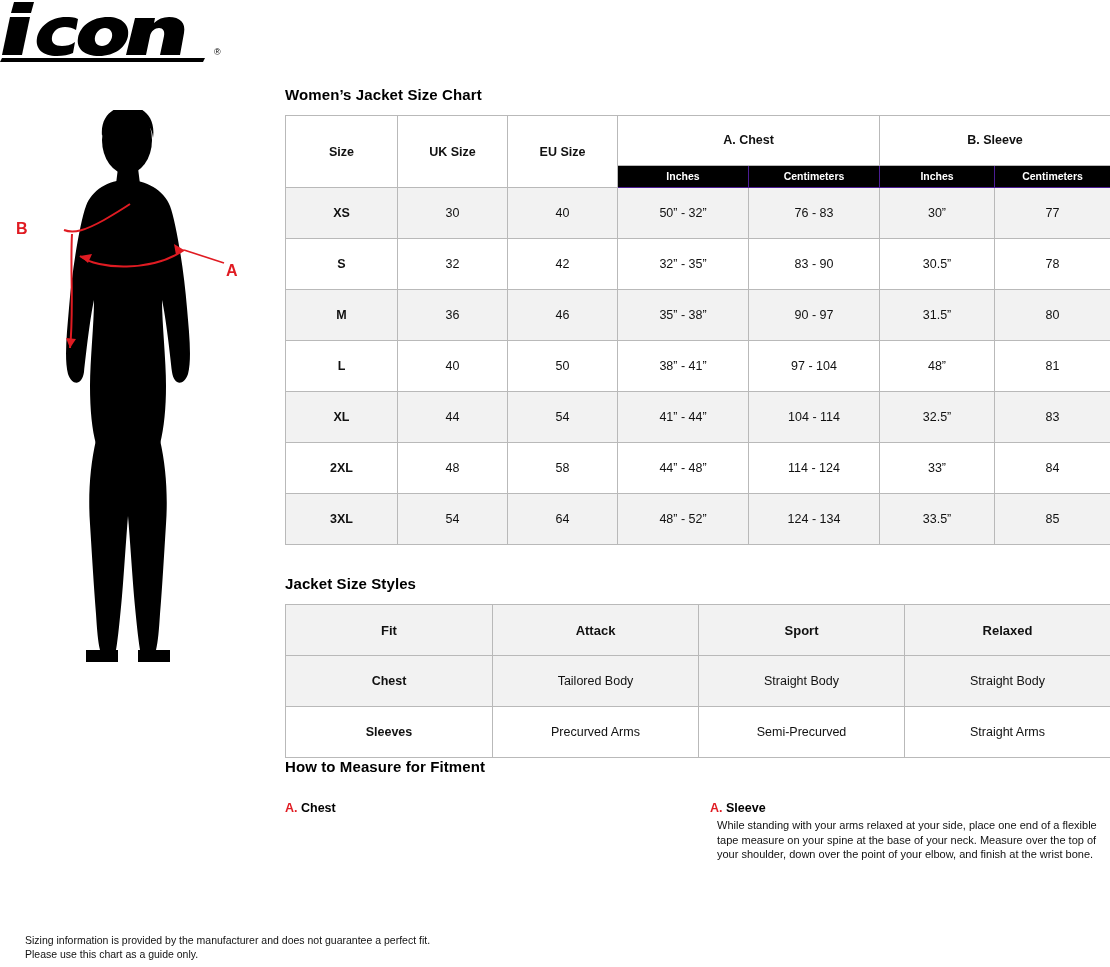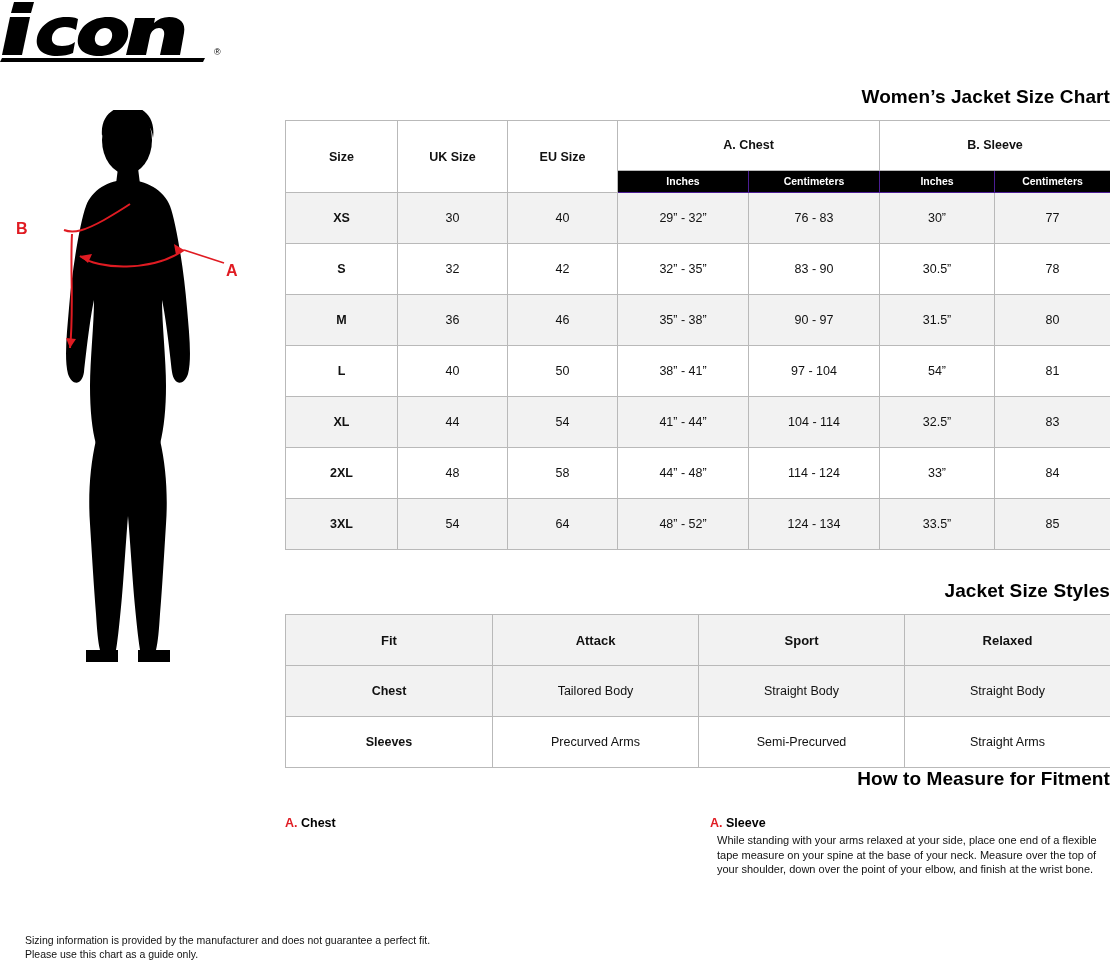"Women’s Jacket Size Chart" h2.section-title { font-size: 19px -> 15px; text-align: right -> none }
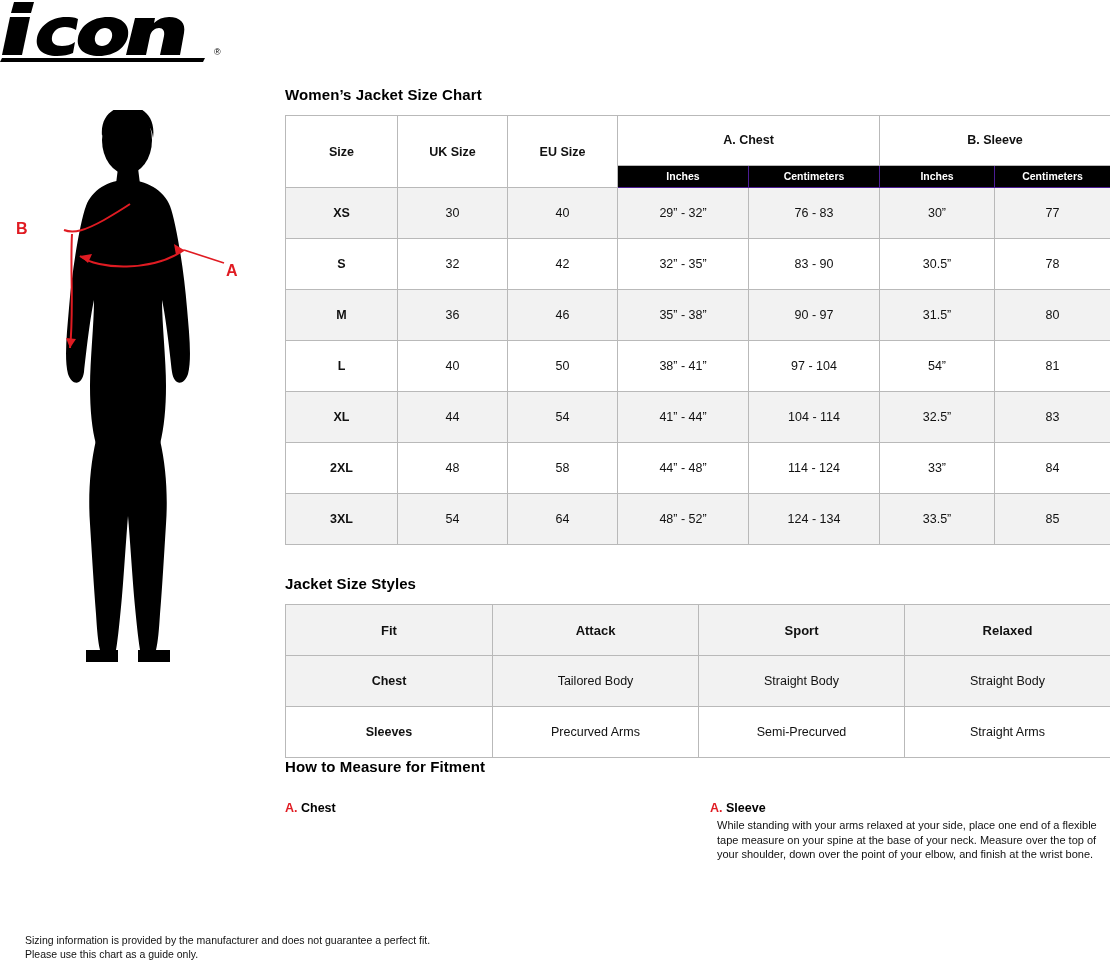"29” - 32”" td { text: 29 -> 50 }
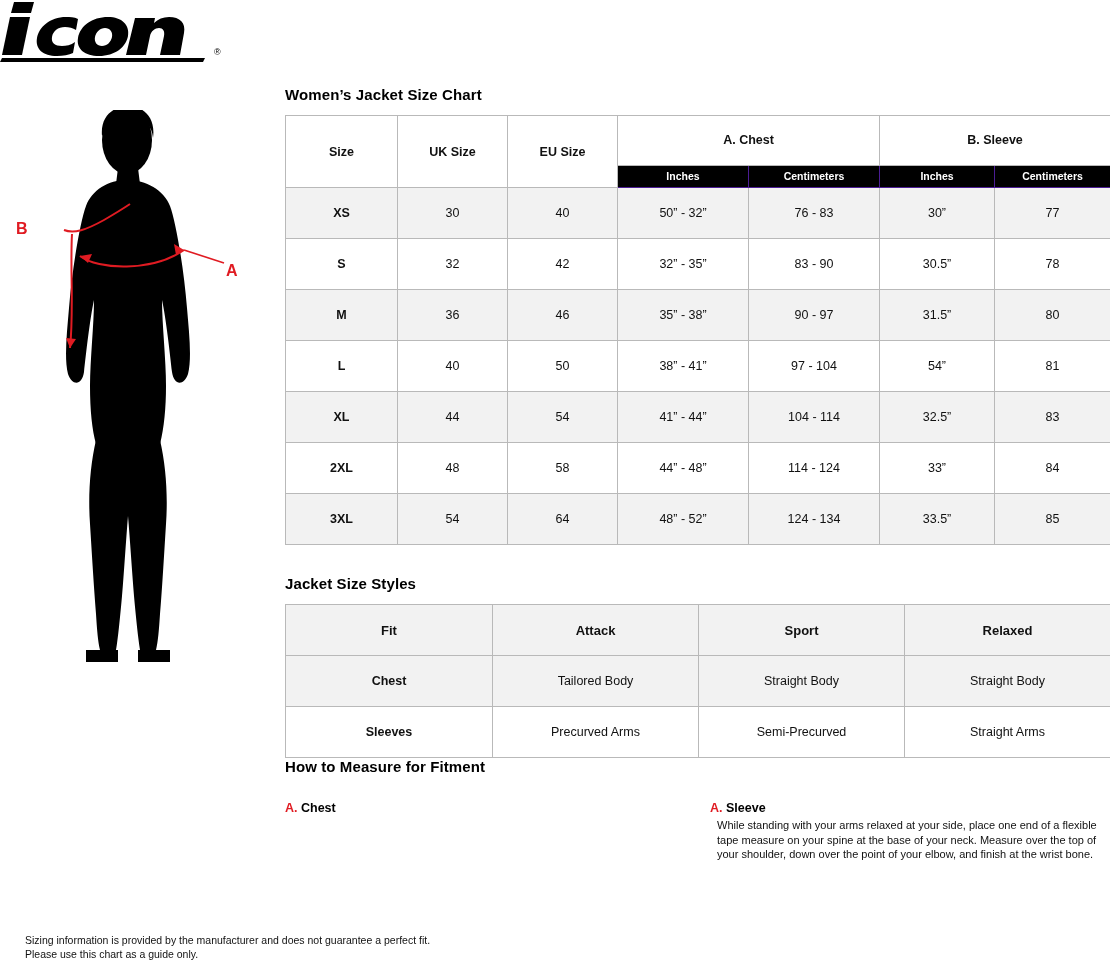"54”" td { text: 54 -> 48 }
